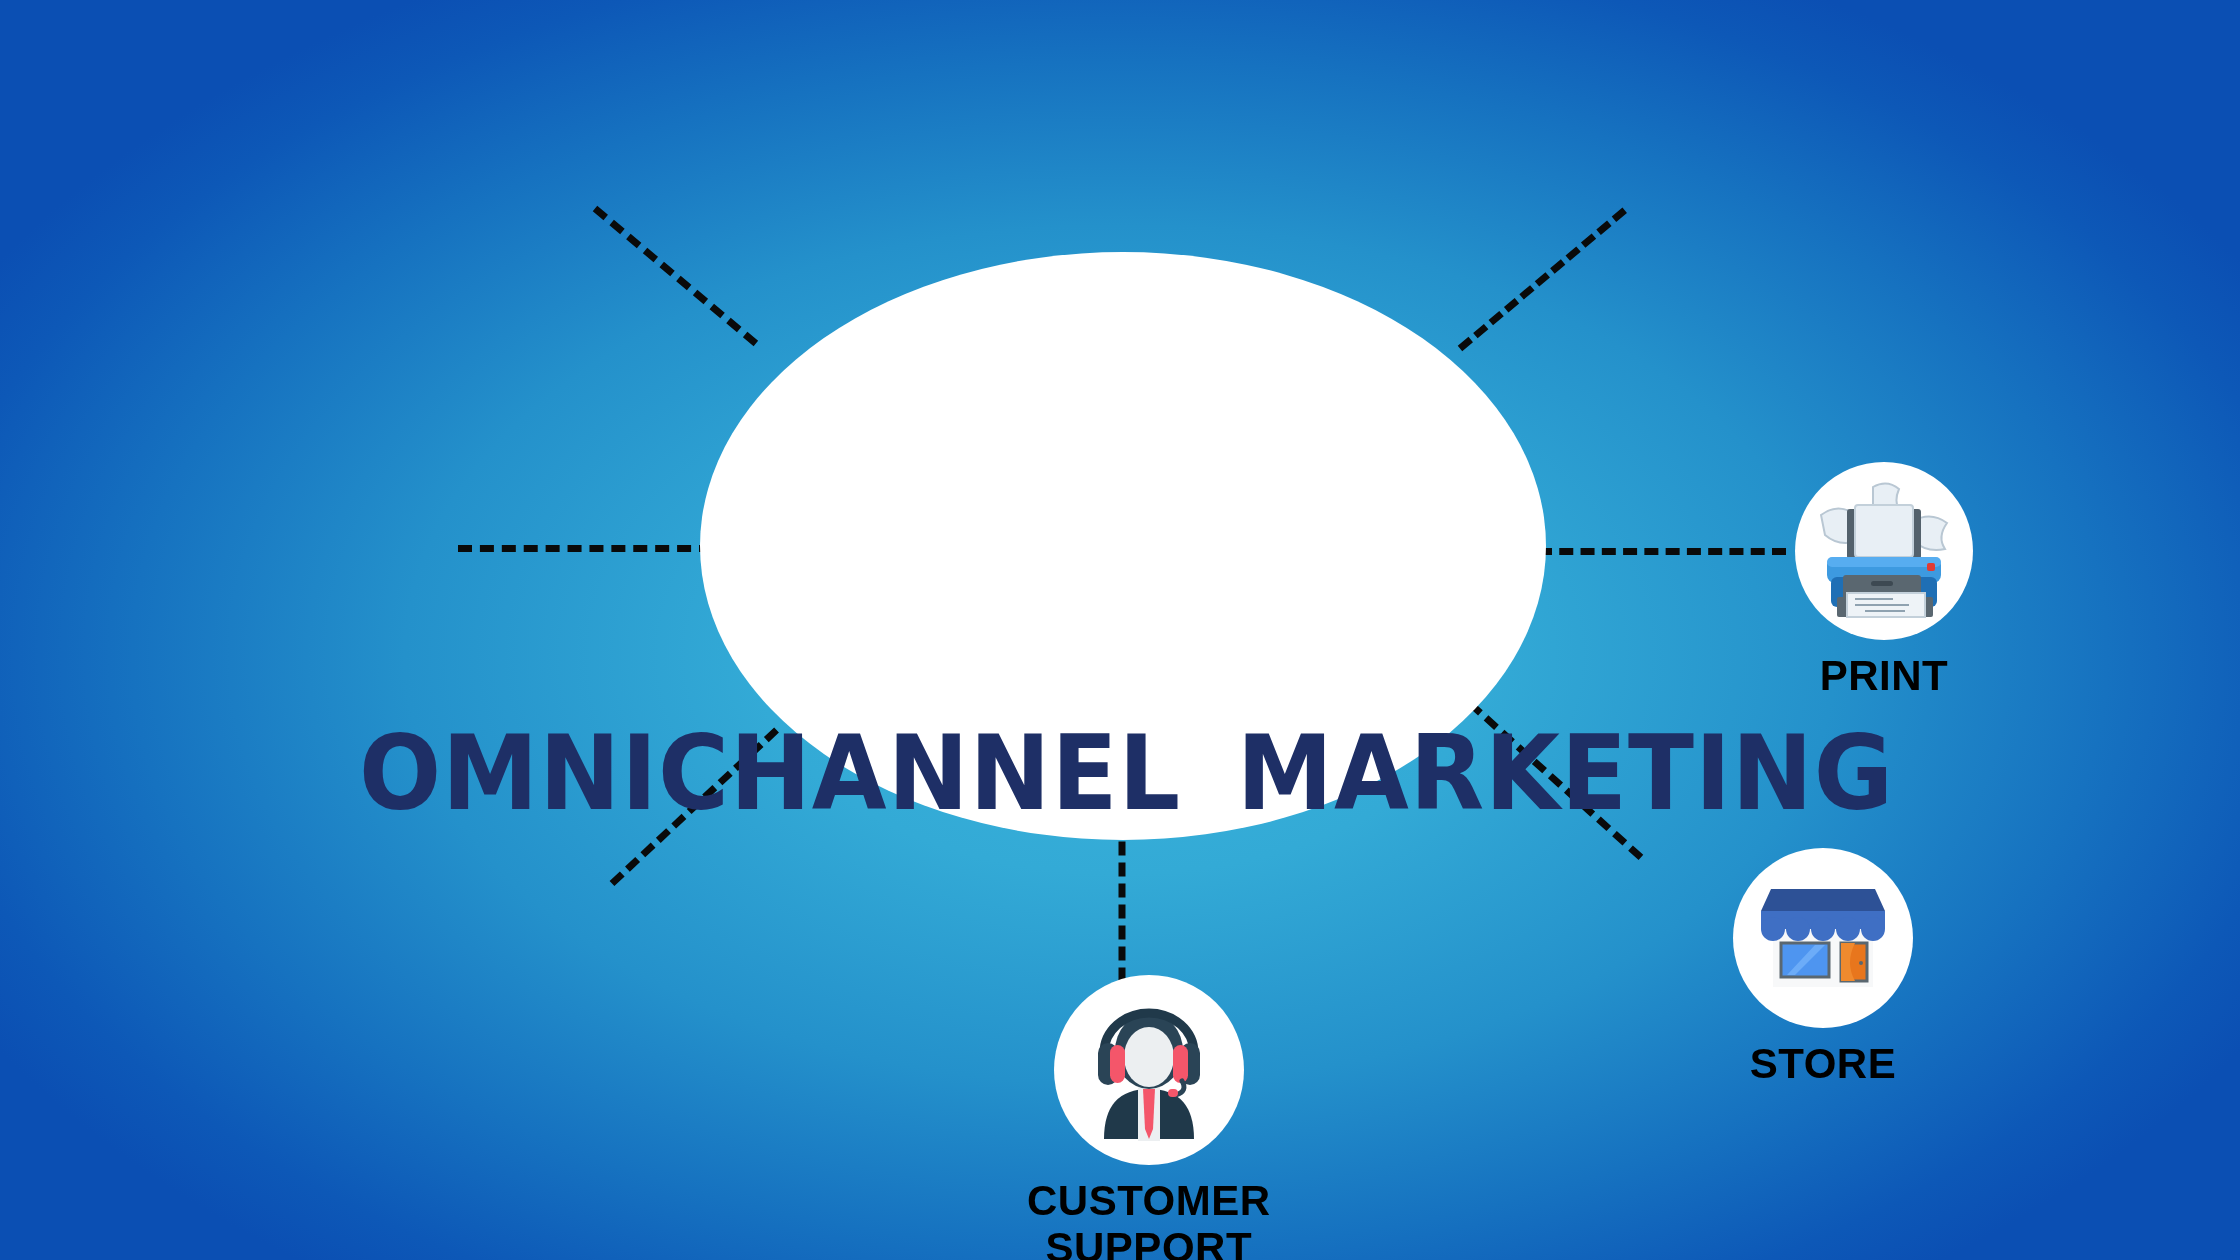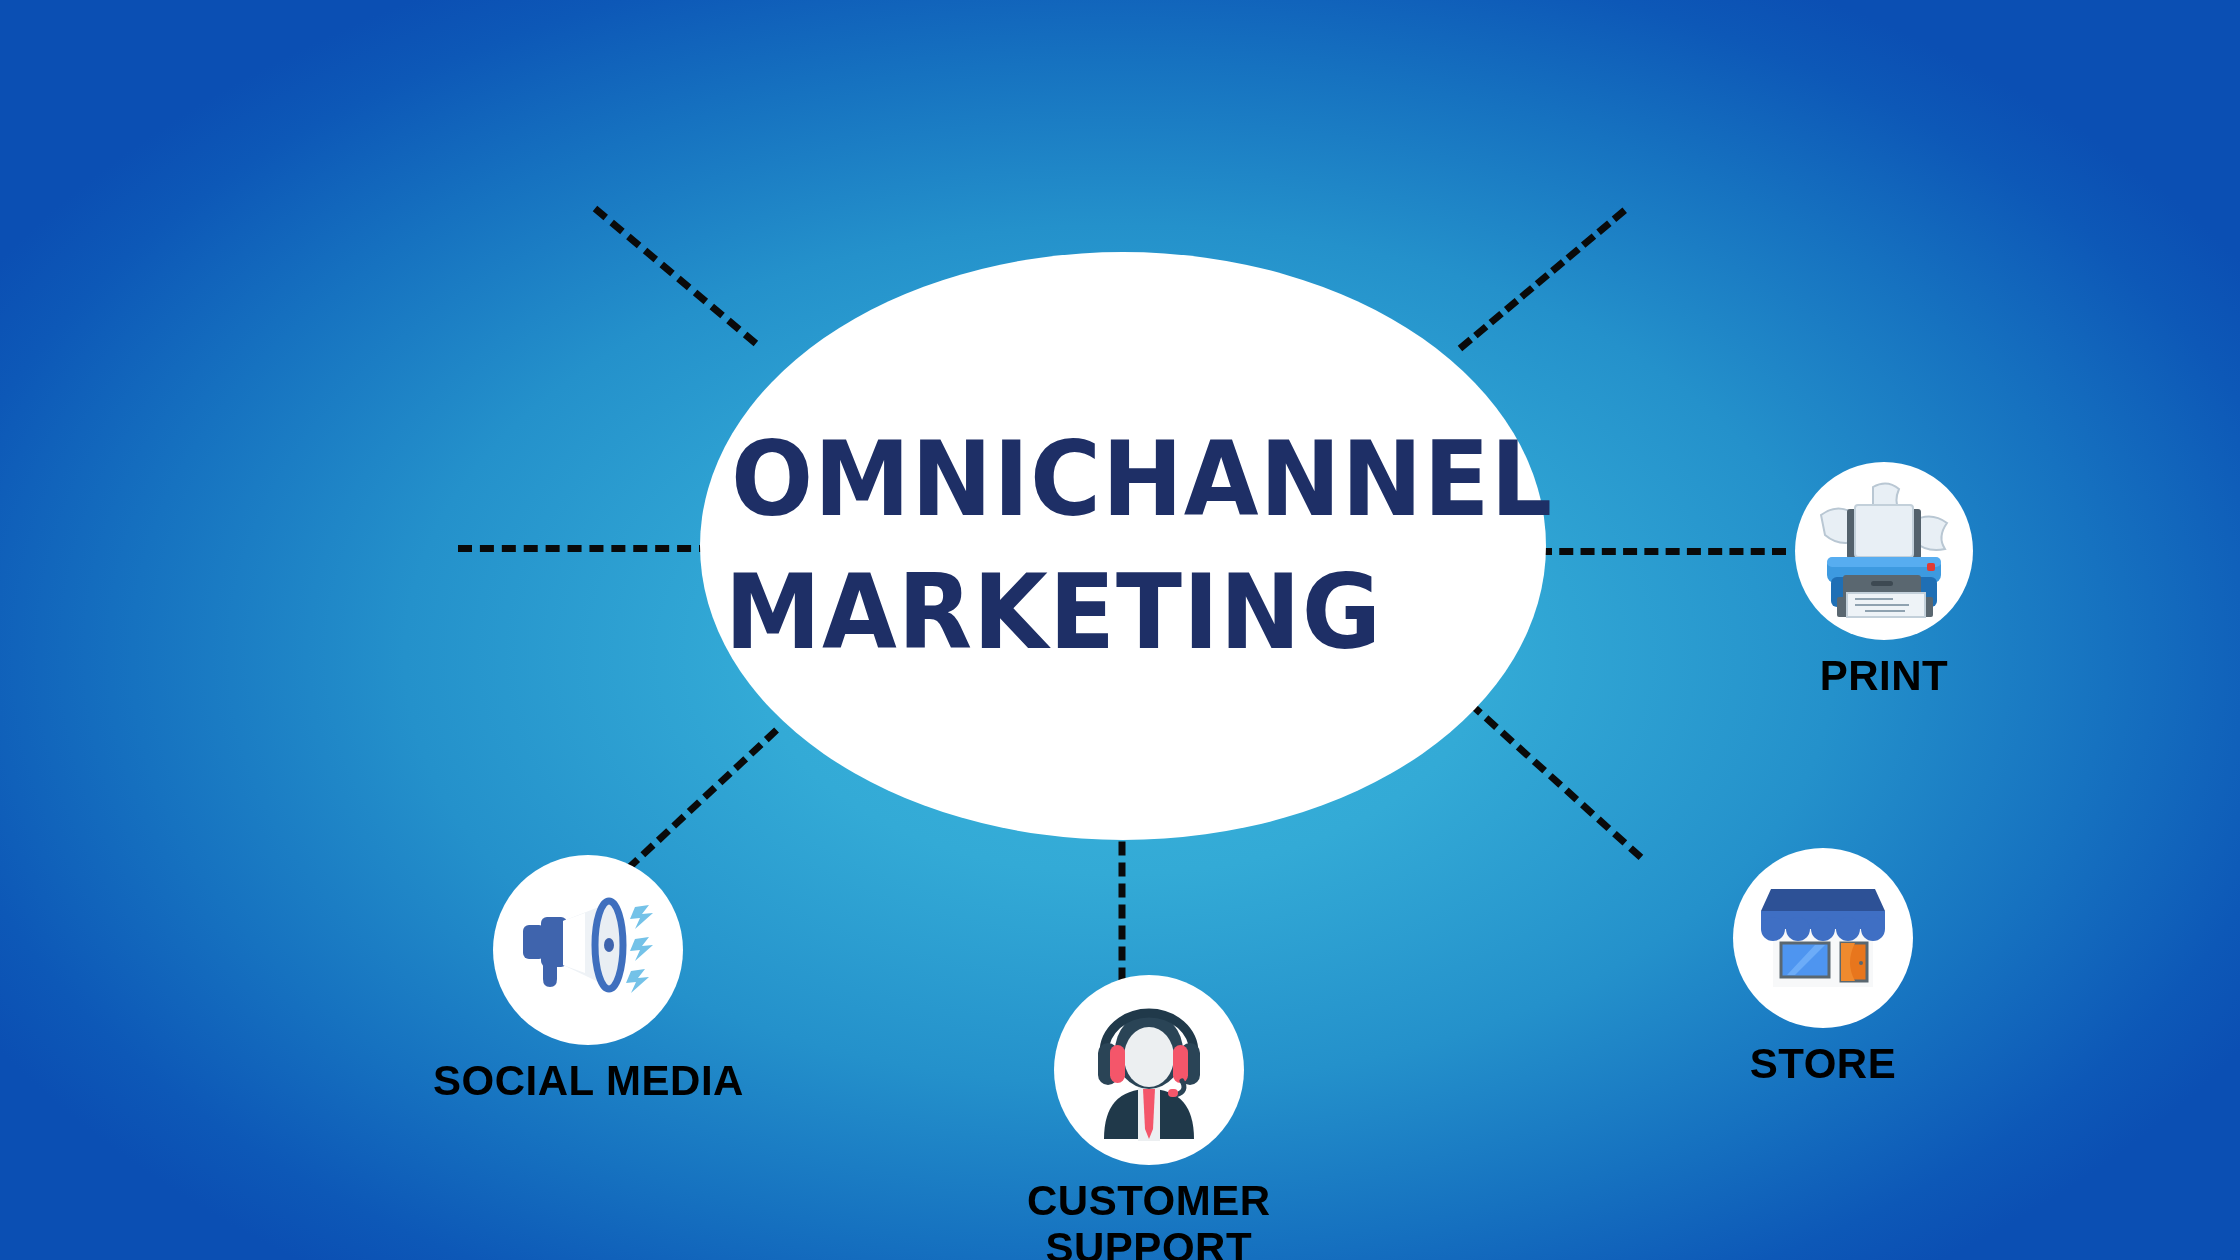"OMNICHANNEL" .hub { align-items: flex-start -> flex-end; flex-direction: column -> none }
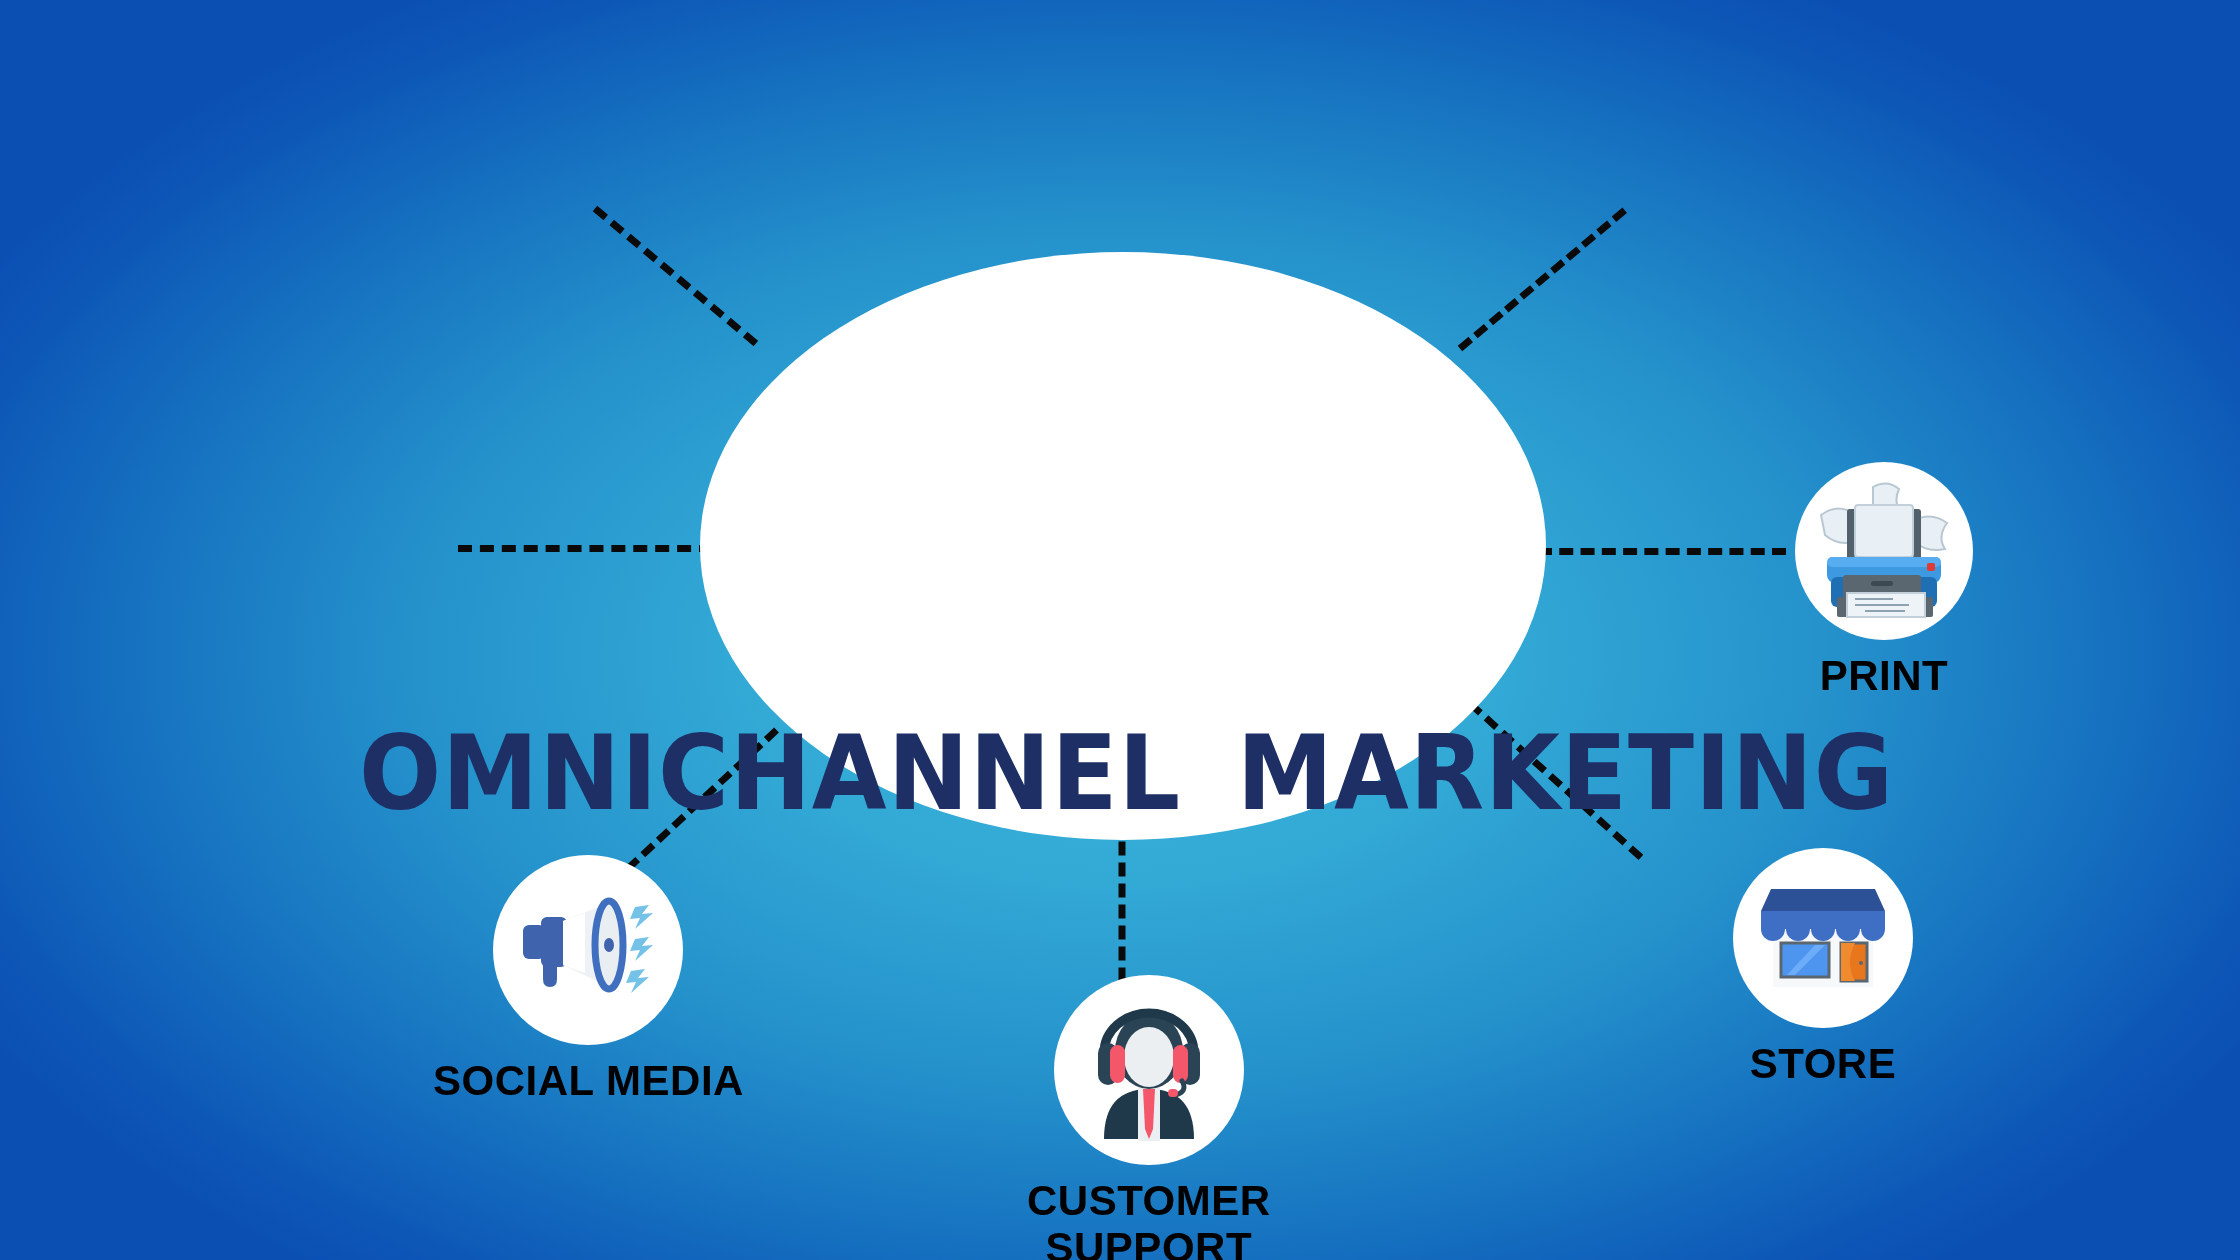"SOCIAL MEDIA" div.node { html: <div> <div> <svg> <rect></rect> <rect></rect> <path></path> <path></path> <path></path> <ellipse></ellipse> <ellipse></ellipse> <g> <path></path> <path></path> <path></path> </g> </svg> </div> <div>SOCIAL MEDIA</div> </div> -> none }
